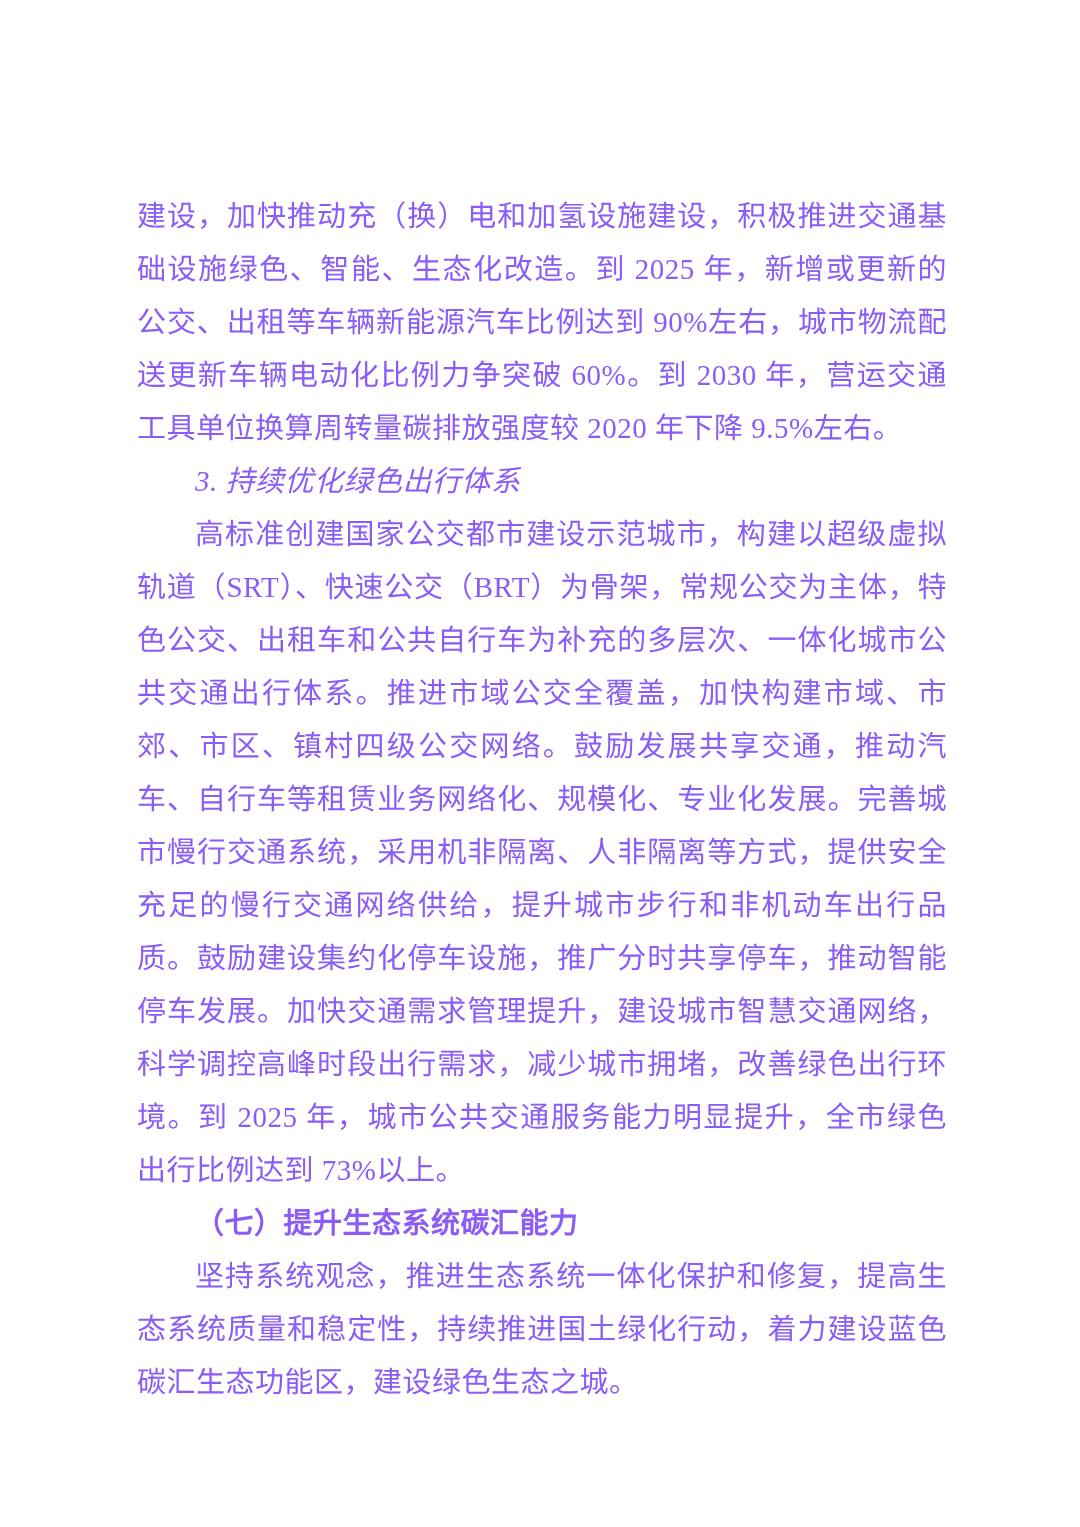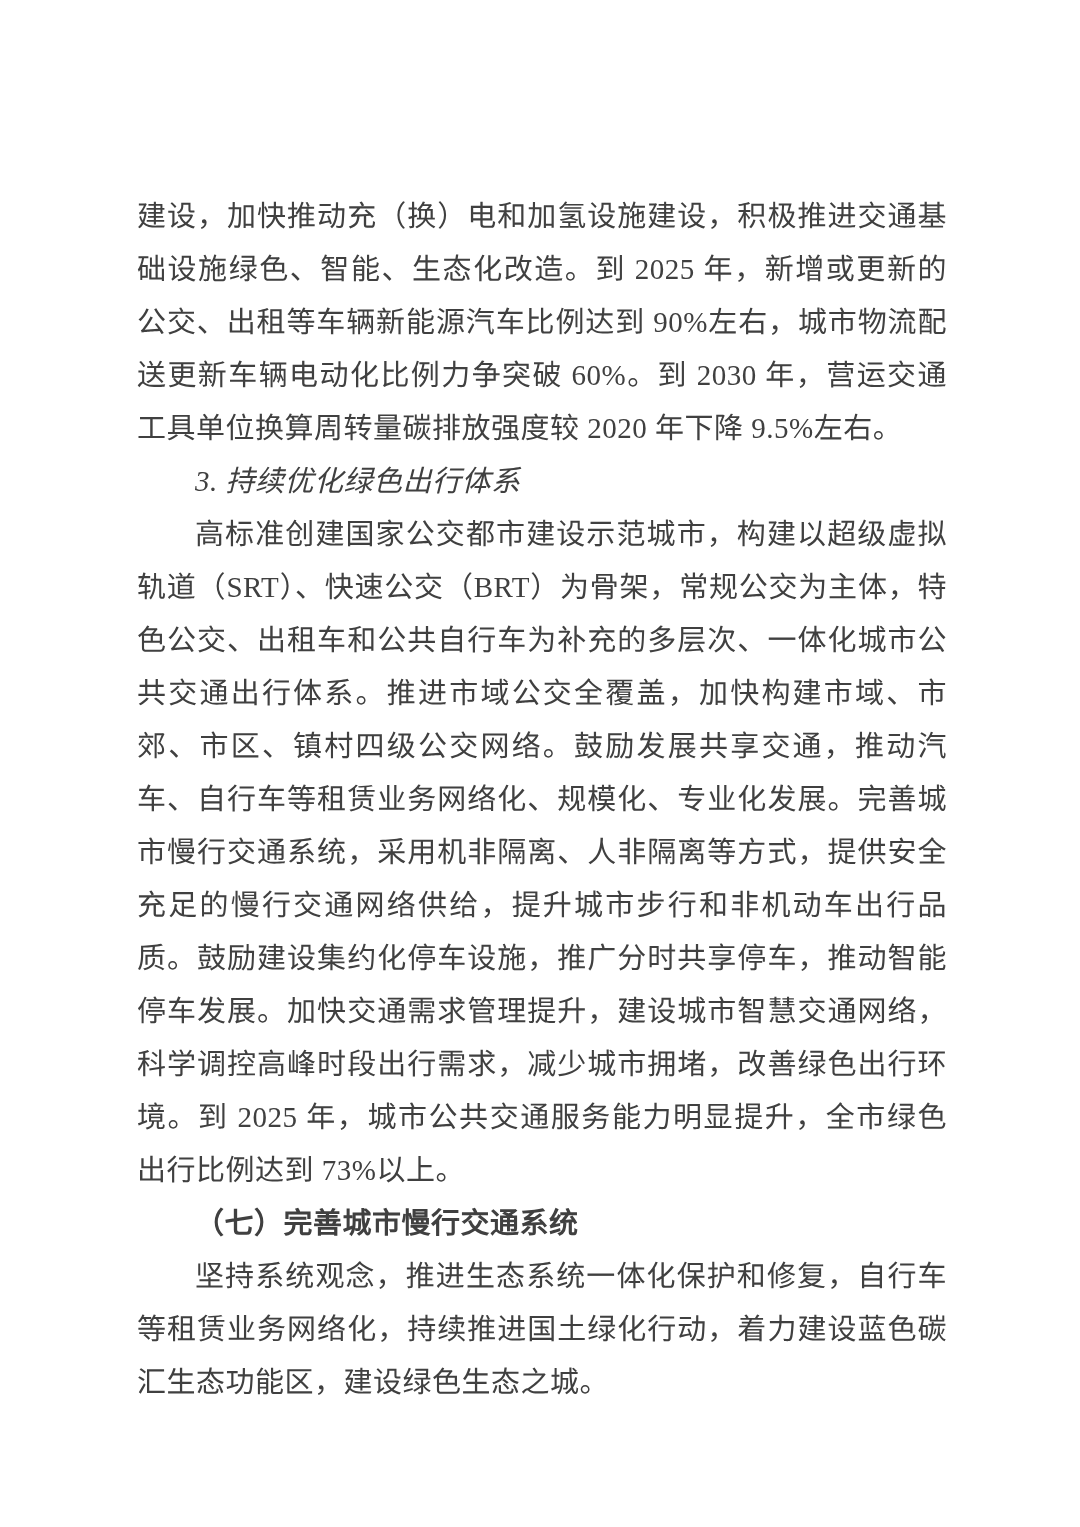"建设，加快推动充（换）电和加氢设施建设，积极推进交通基础设施绿色、智能、生态化改" .content { color: #404040 -> #8b5cf6 }
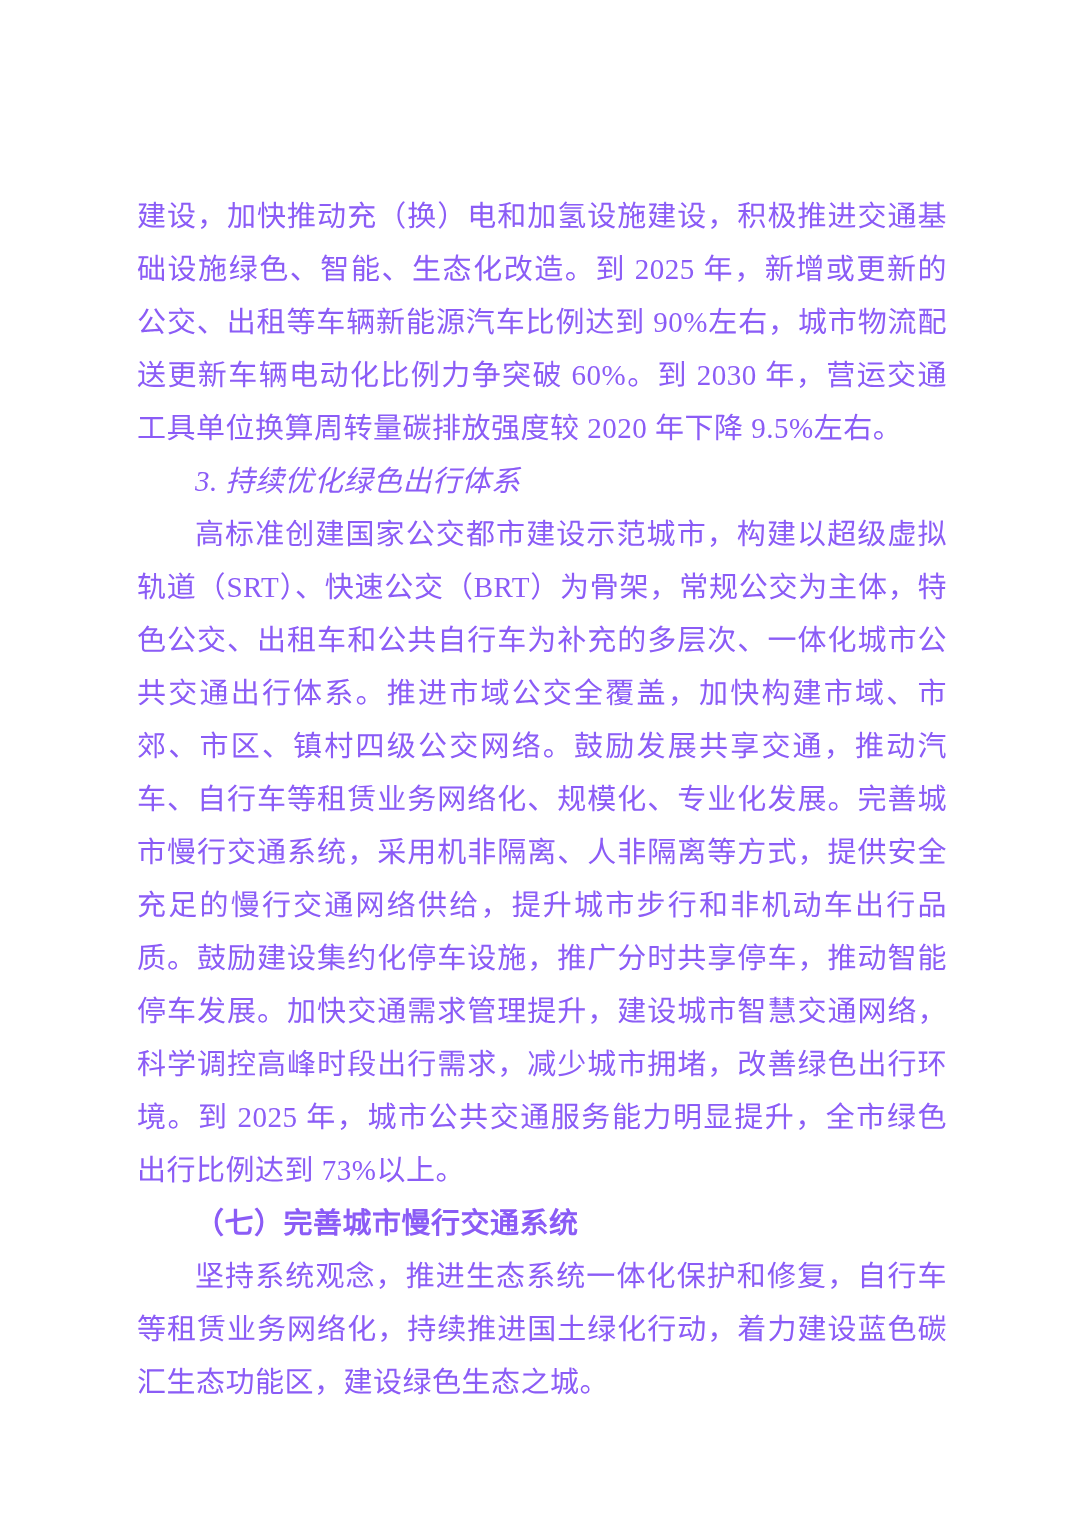"（七）完善城市慢行交通系统" p.heading { text: 完善城市慢行交通系统 -> 提升生态系统碳汇能力 }
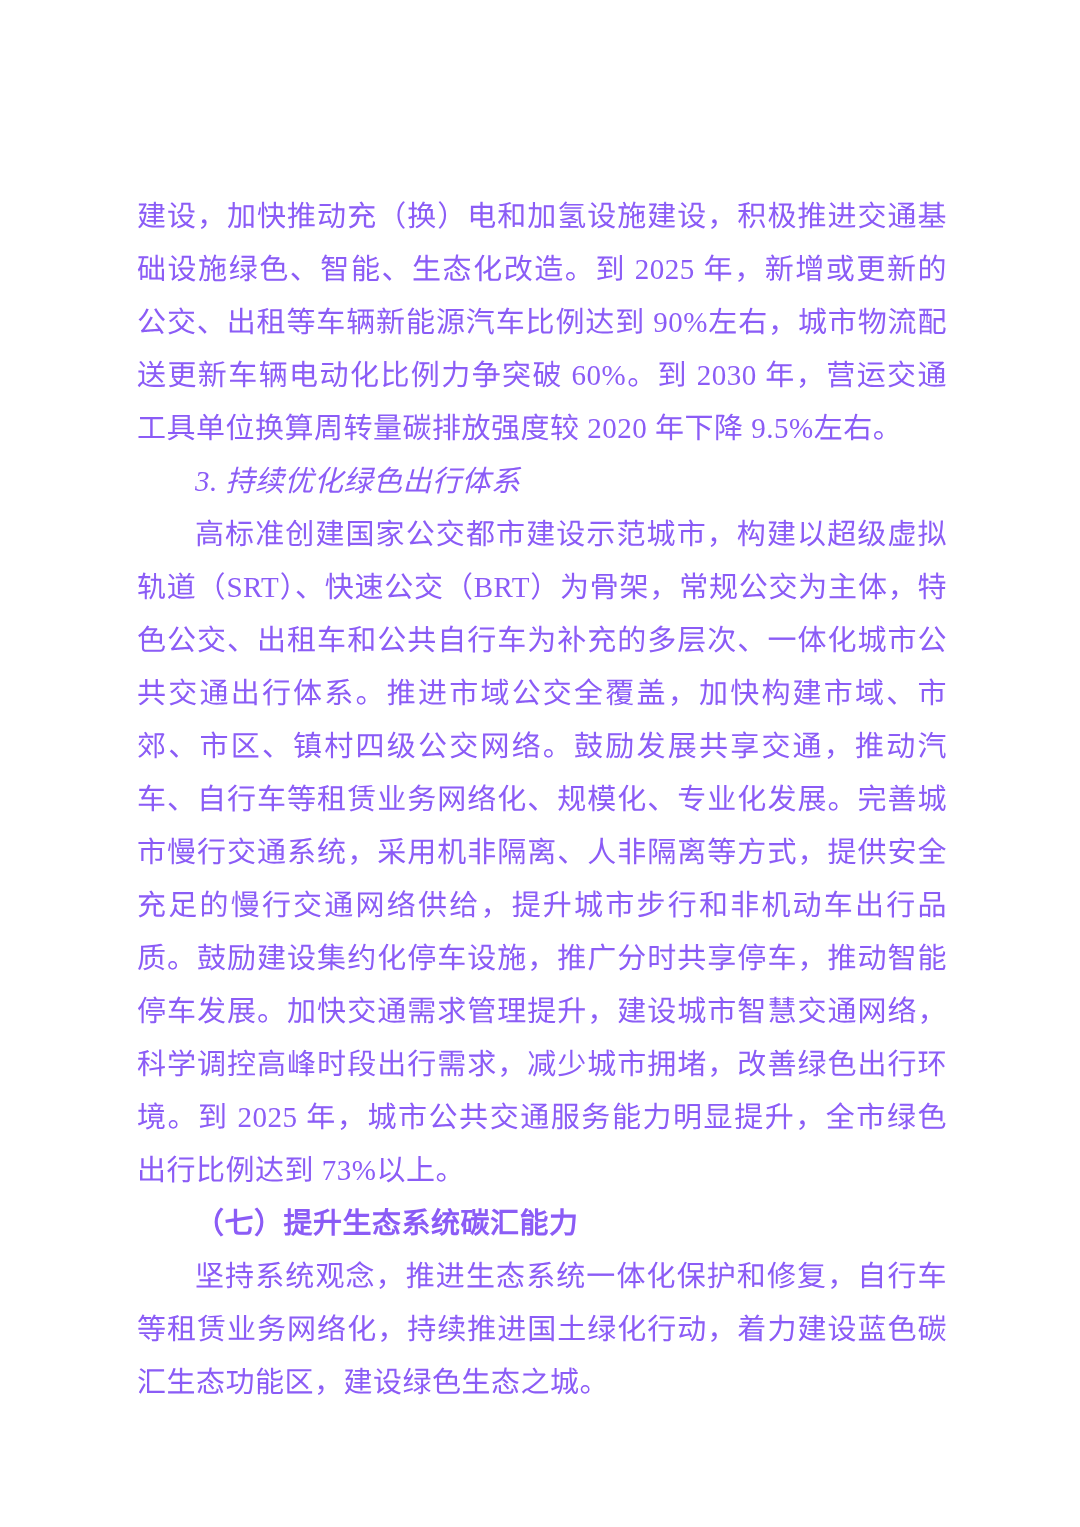"坚持系统观念，推进生态系统一体化保护和修复，自行车等租赁业务网络化，持续推进国土" p.para { text: 自行车等租赁业务网络化 -> 提高生态系统质量和稳定性 }
